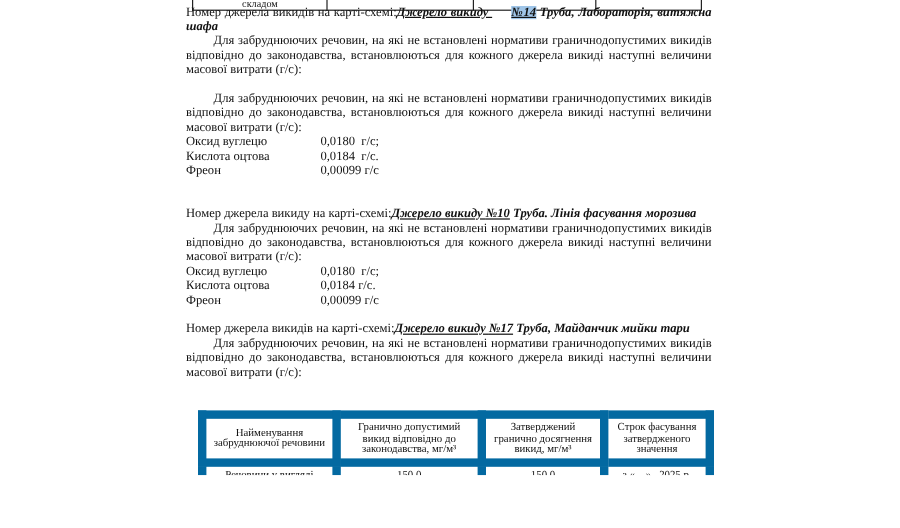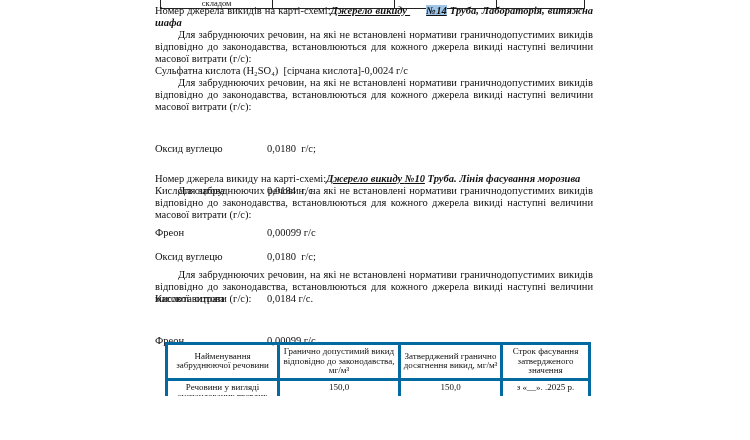"Сульфатна кислота (H₂SO₄) [сірчана" div.em-line { html: <div>Сульфатна кислота (H₂SO₄) [сірчана кислота]-0,0024 г/с</div> -> none }
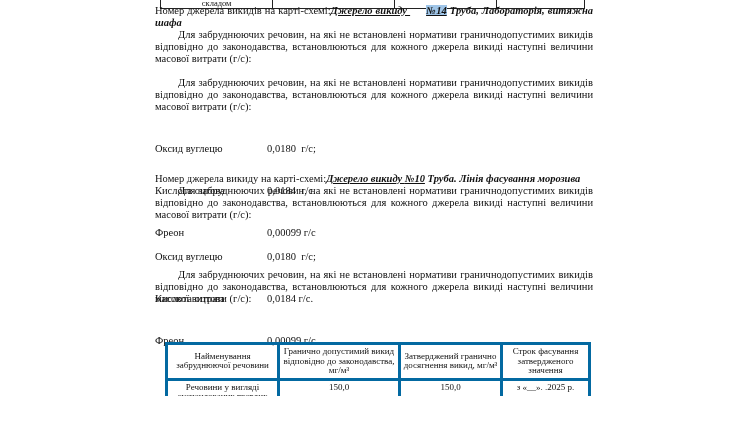"Оксид вуглецю" .em-name { margin-top: 30px -> none }
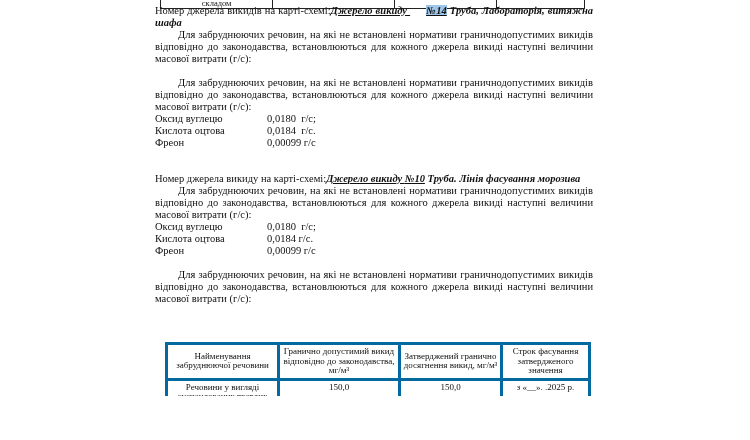"Номер джерела викидів на карті-схемі:Джерело викиду №17" div.heading { html: none -> <div><span>Номер джерела викидів на карті-схемі:</span><span><span>Джерело викиду </span><span>№17</span></span><span> Труба, Майданчик мийки тари</span></div> }
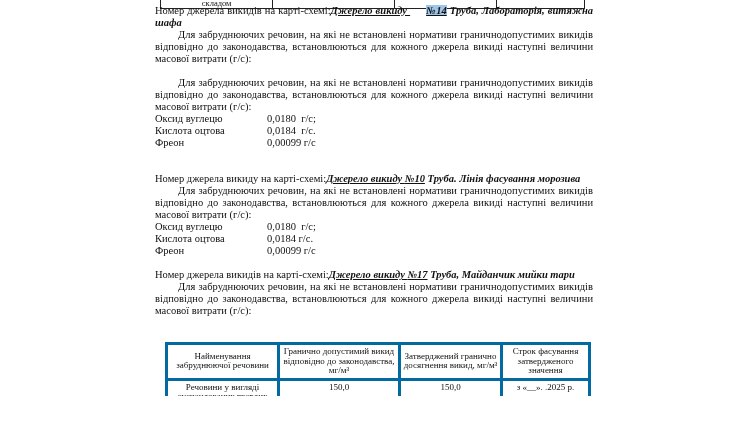"Найменування забруднюючої речовини" .appr-table th, .appr-table td { border: 3px solid #0369a1 -> 7px solid #0369a1 }
